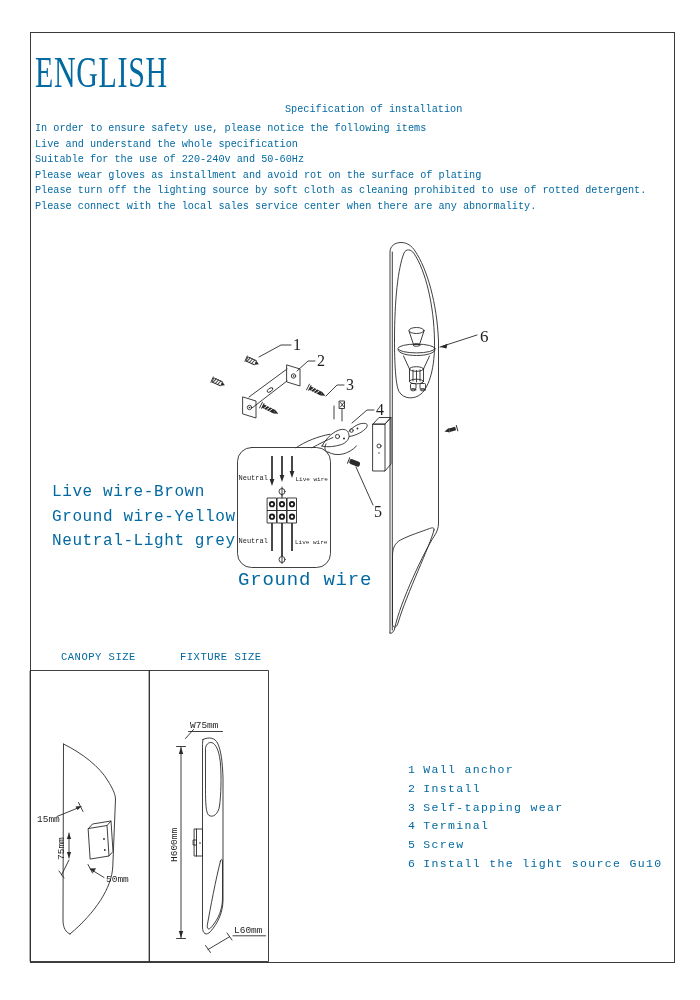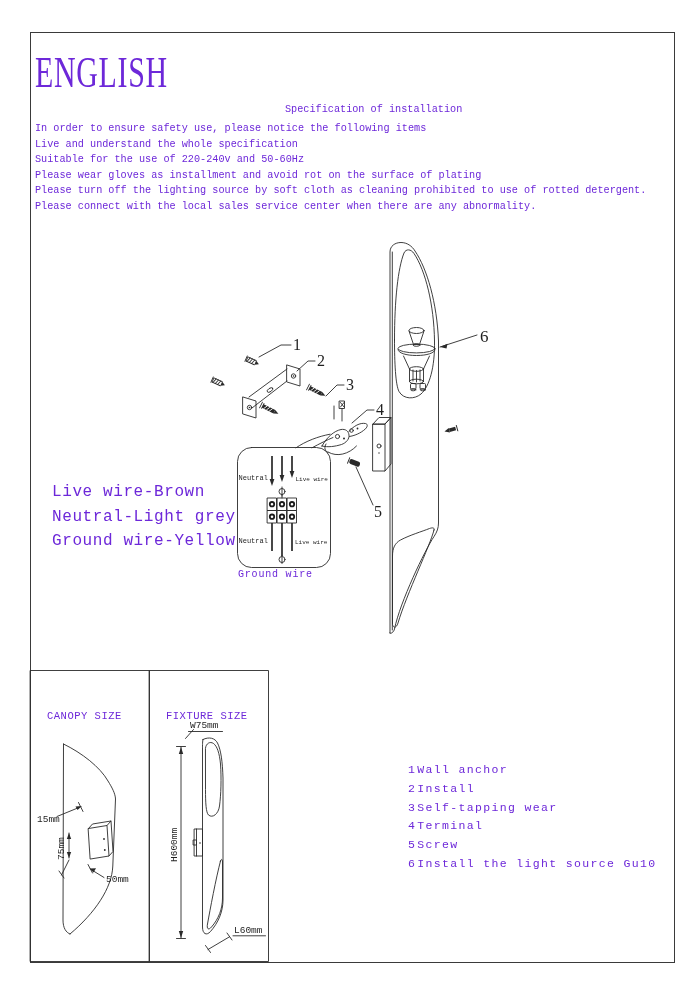"ENGLISH" .page { color: #6d28d9 -> #0369a1 }
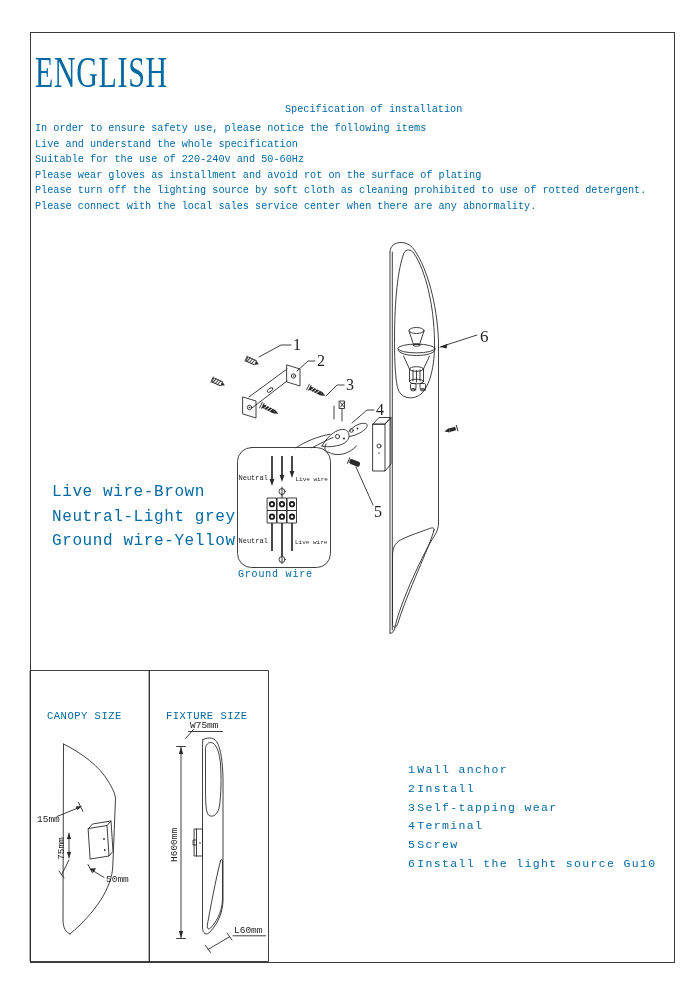"Neutral-Light grey" div { order: before "Ground wire-Yellow" -> after "Ground wire-Yellow" }
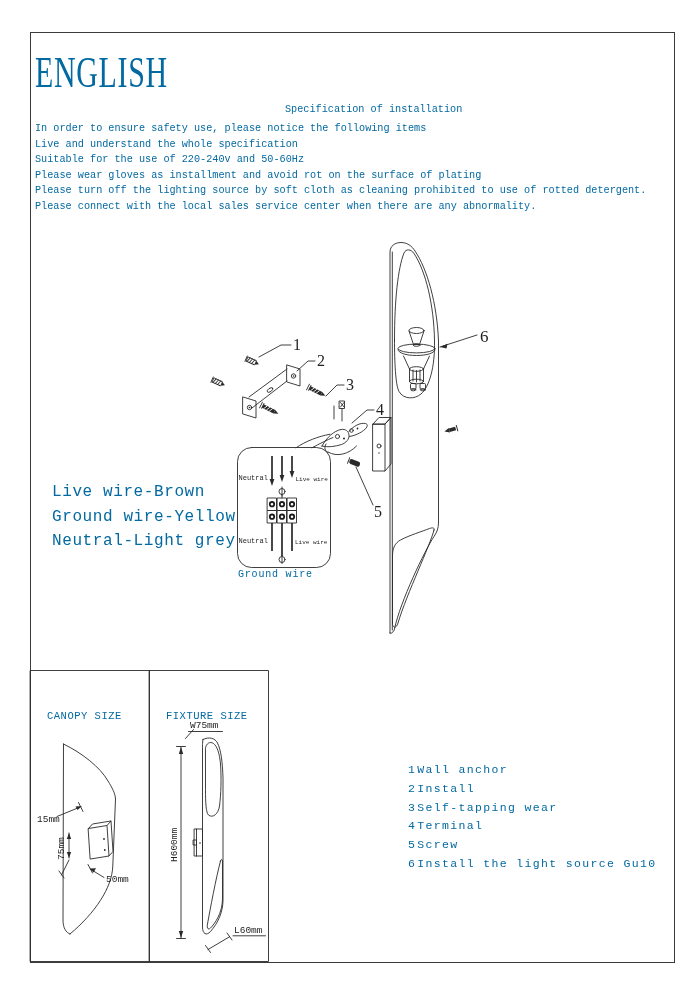"Ground wire" .ground-label { font-size: 10px -> 19px }
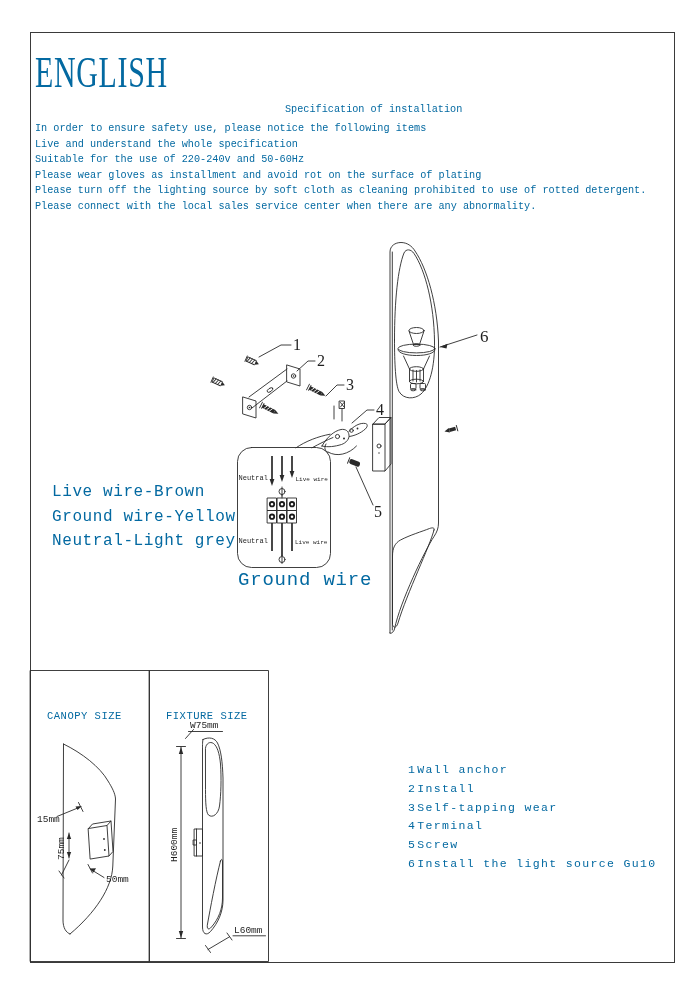"CANOPY SIZE" .panel-title { margin-left: none -> 14px; top: 710px -> 651px }
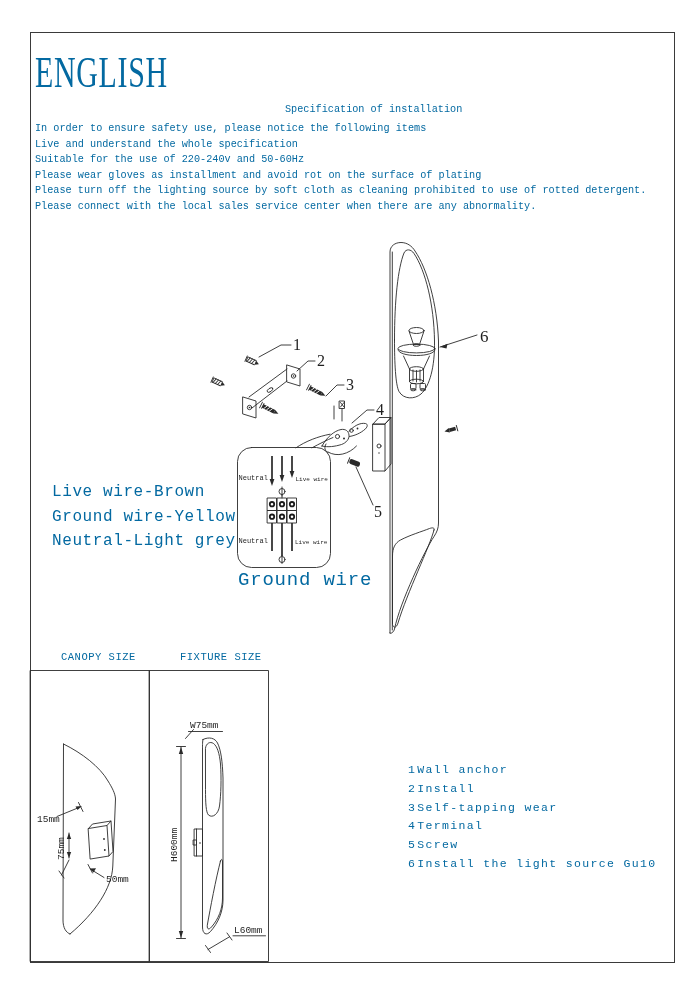"Wall anchor" .parts .pname { margin-left: 1px -> 7px }
